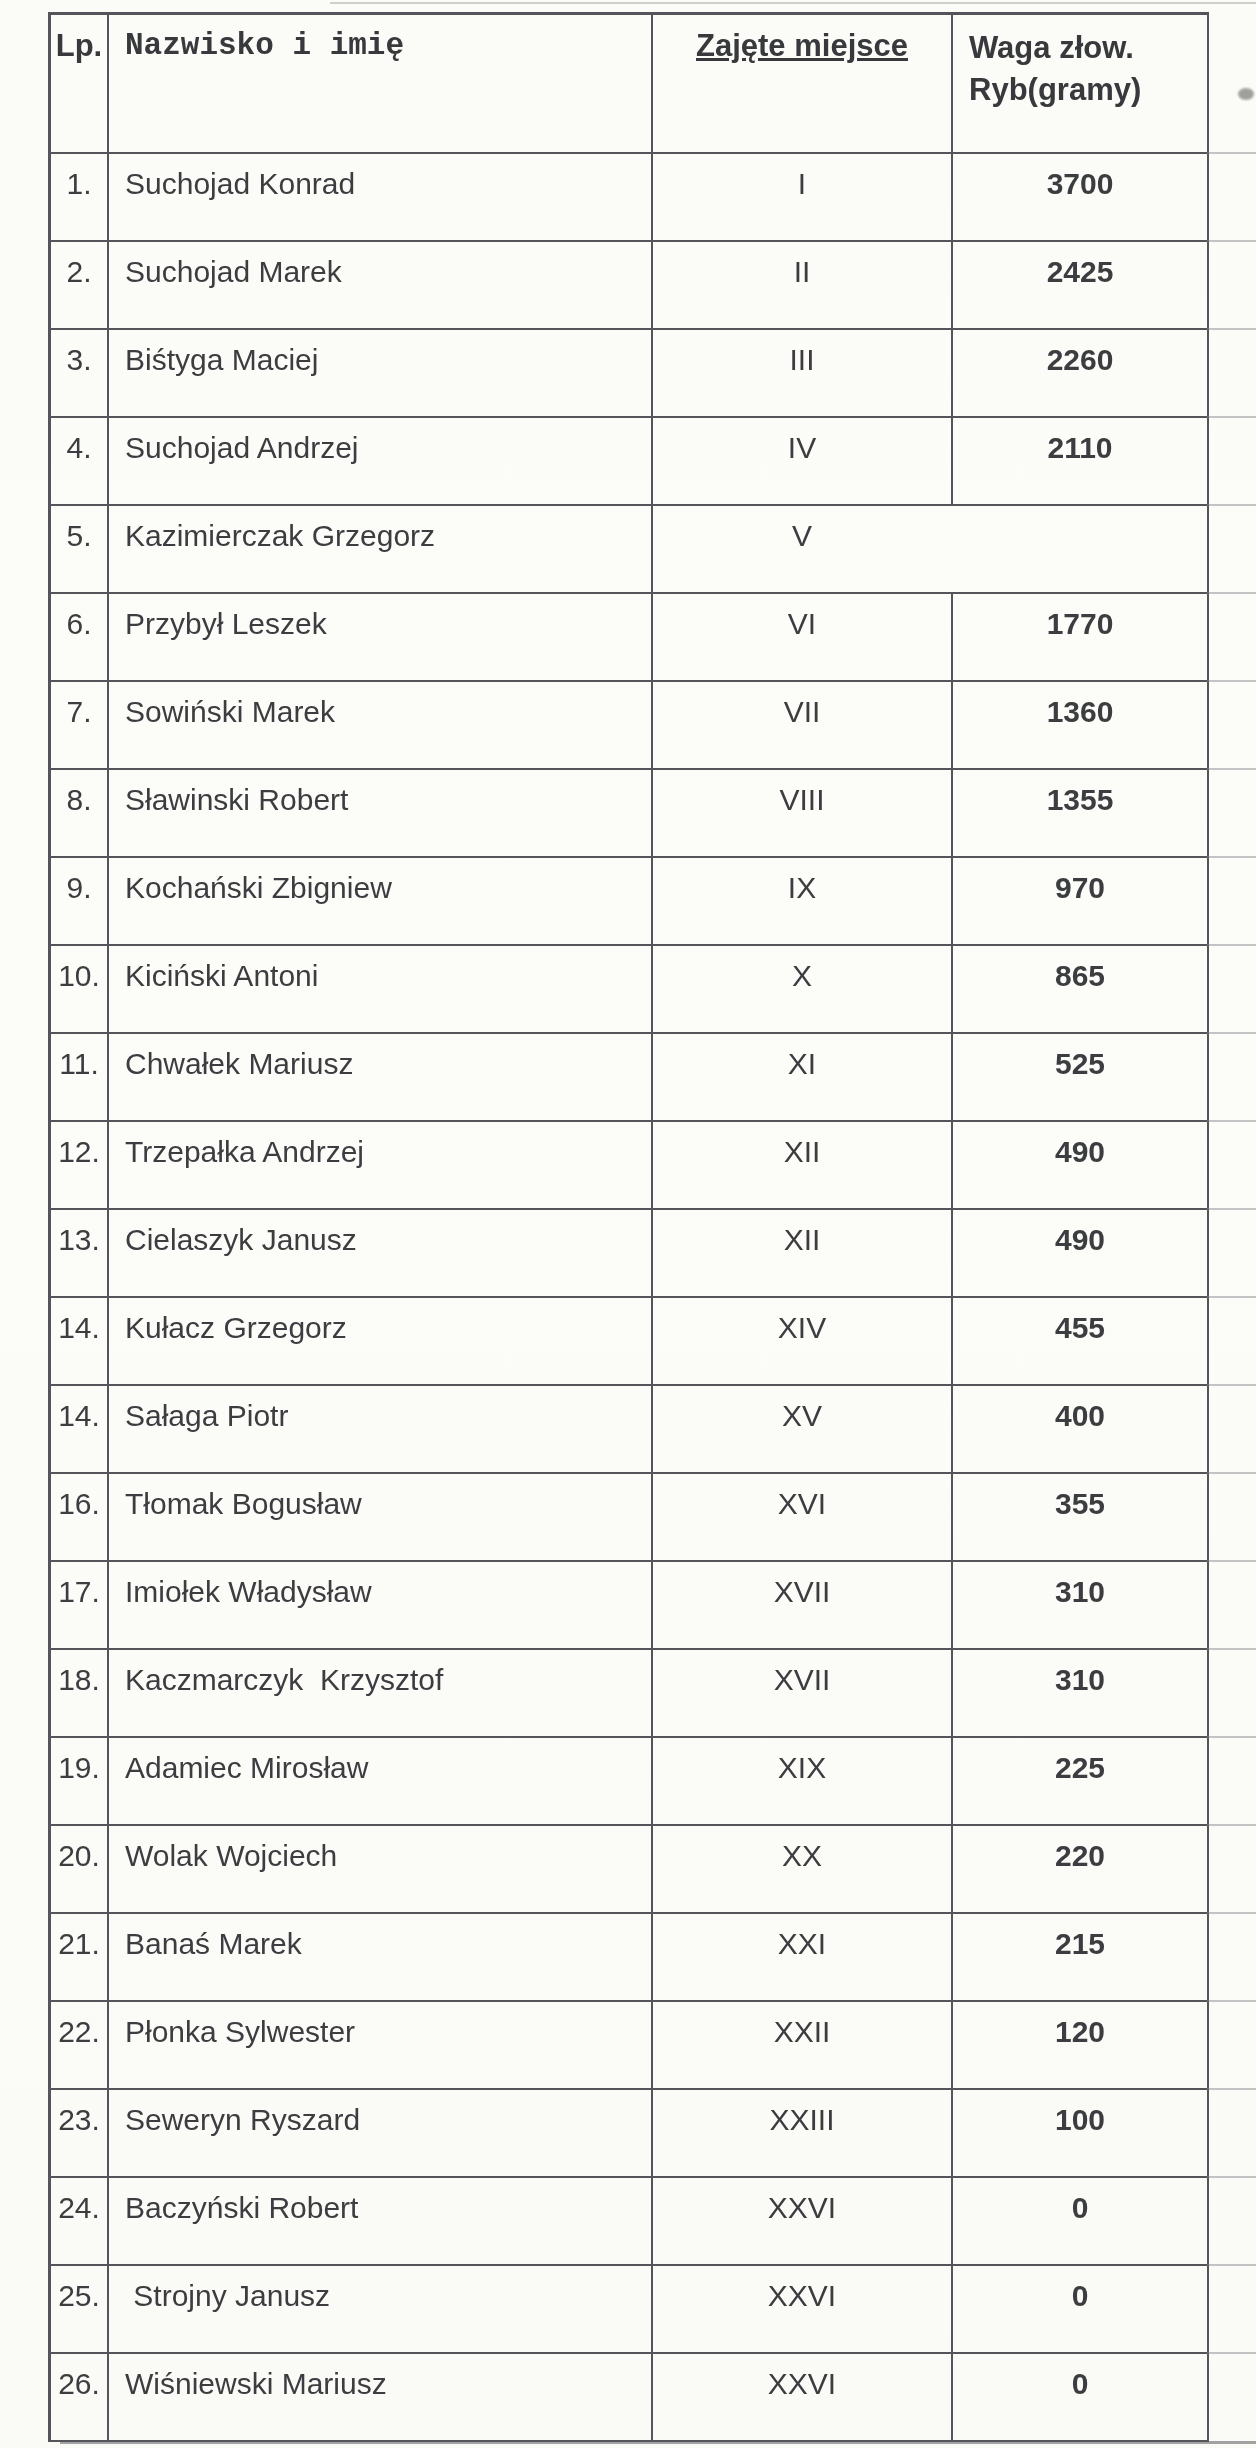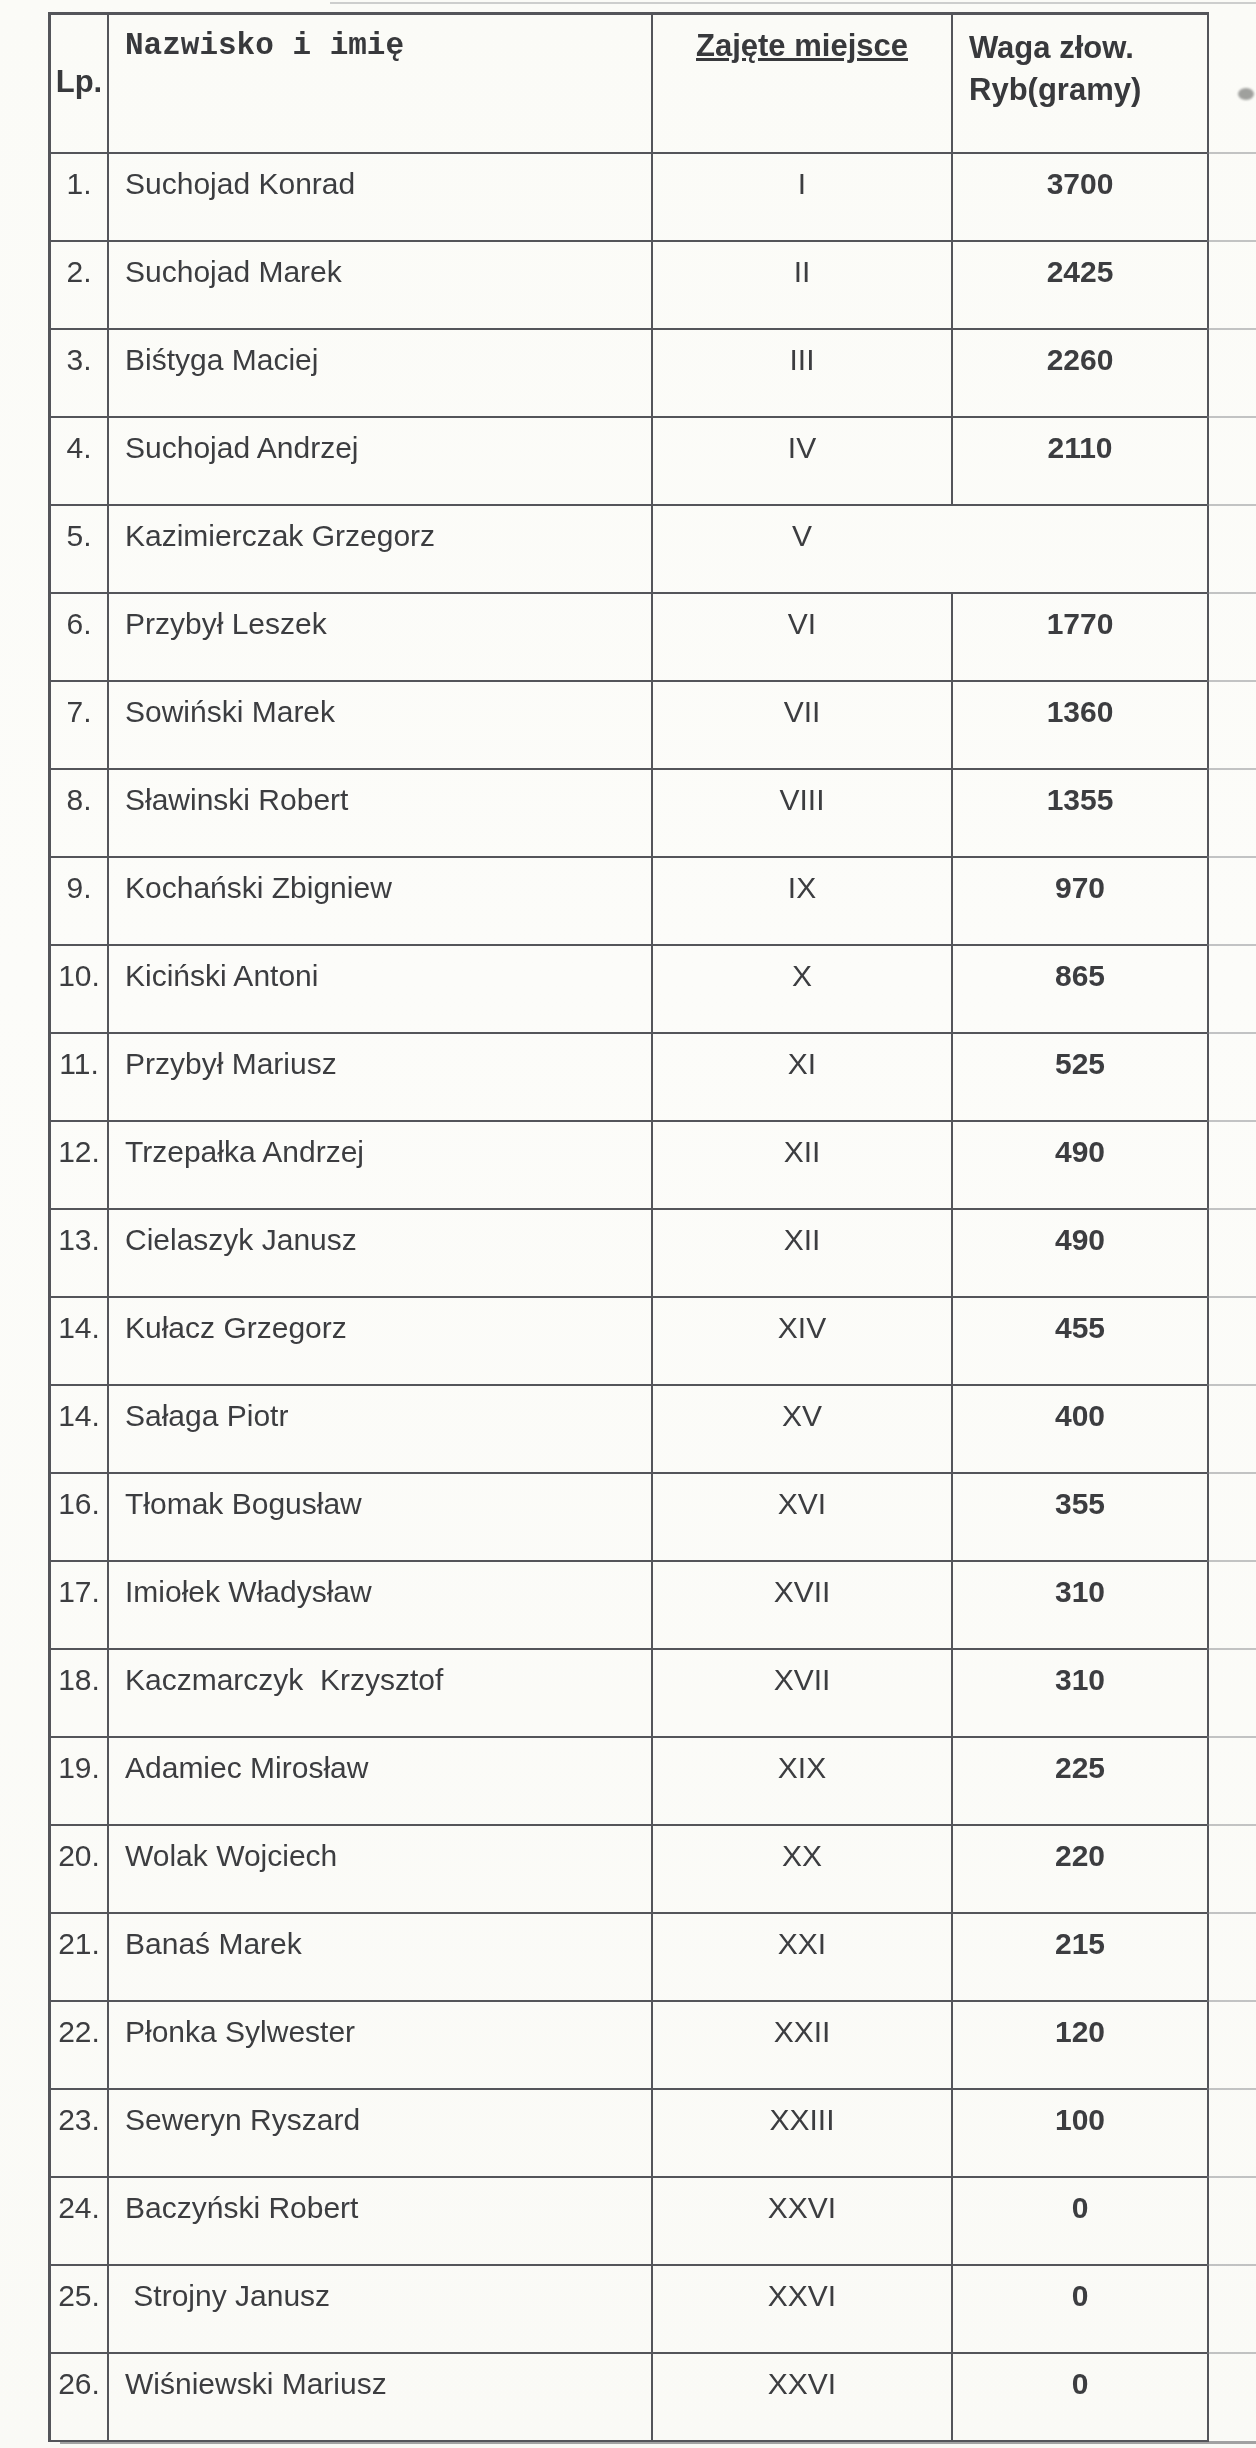"Lp." .h-lp { margin-top: 36px -> none }
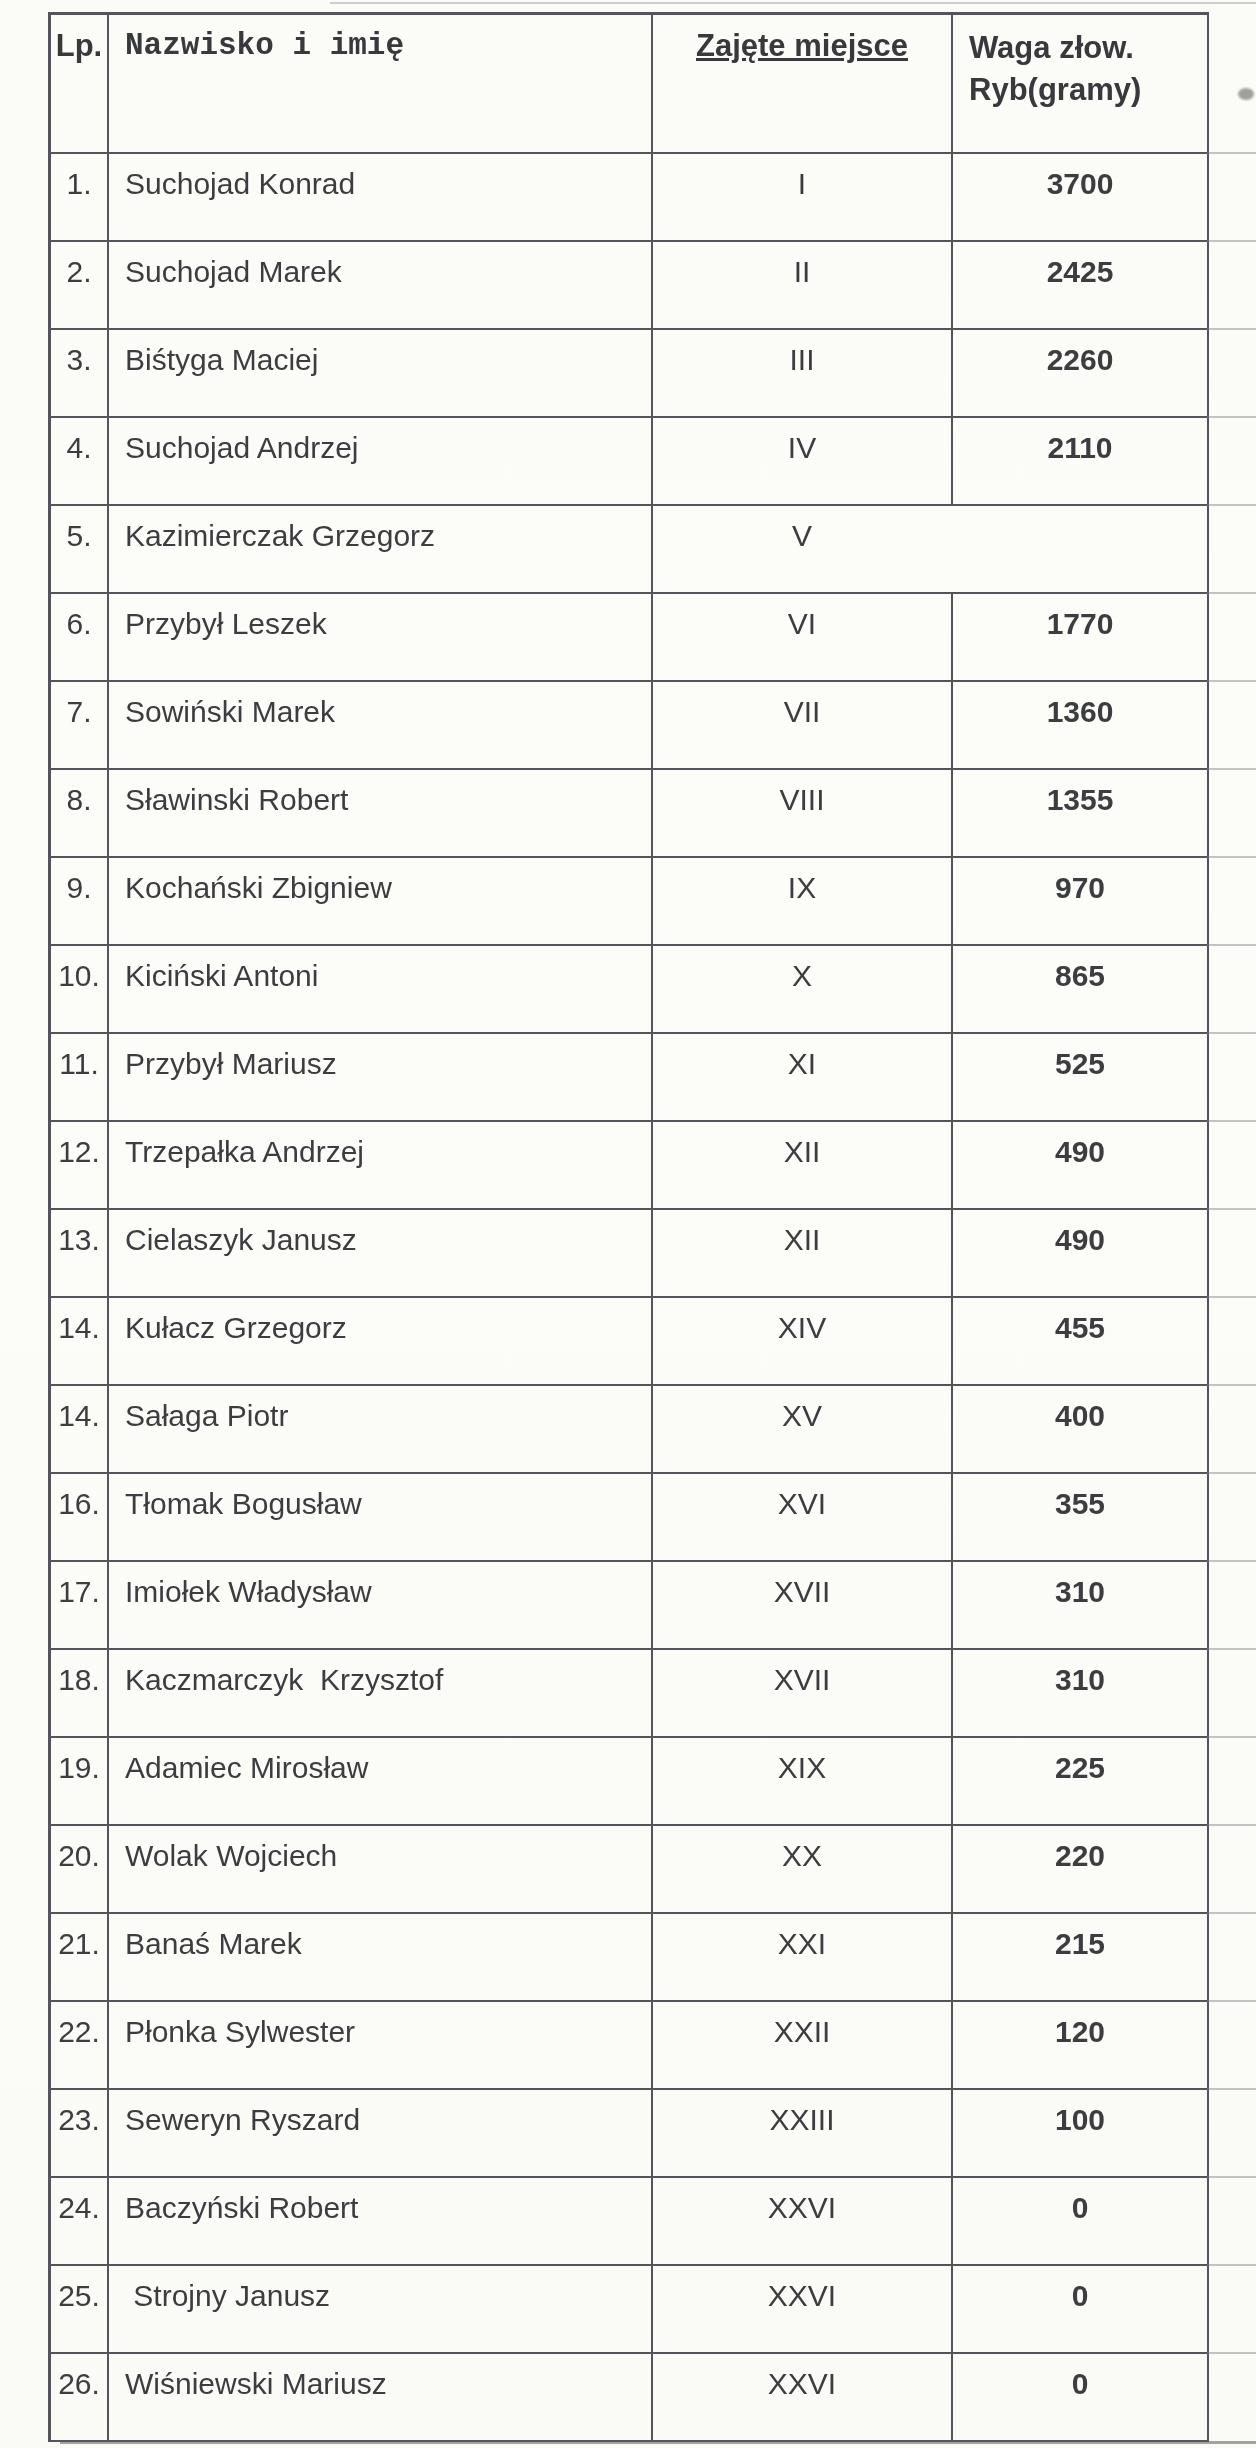"Przybył Mariusz" div.cell { text: Przybył -> Chwałek }
